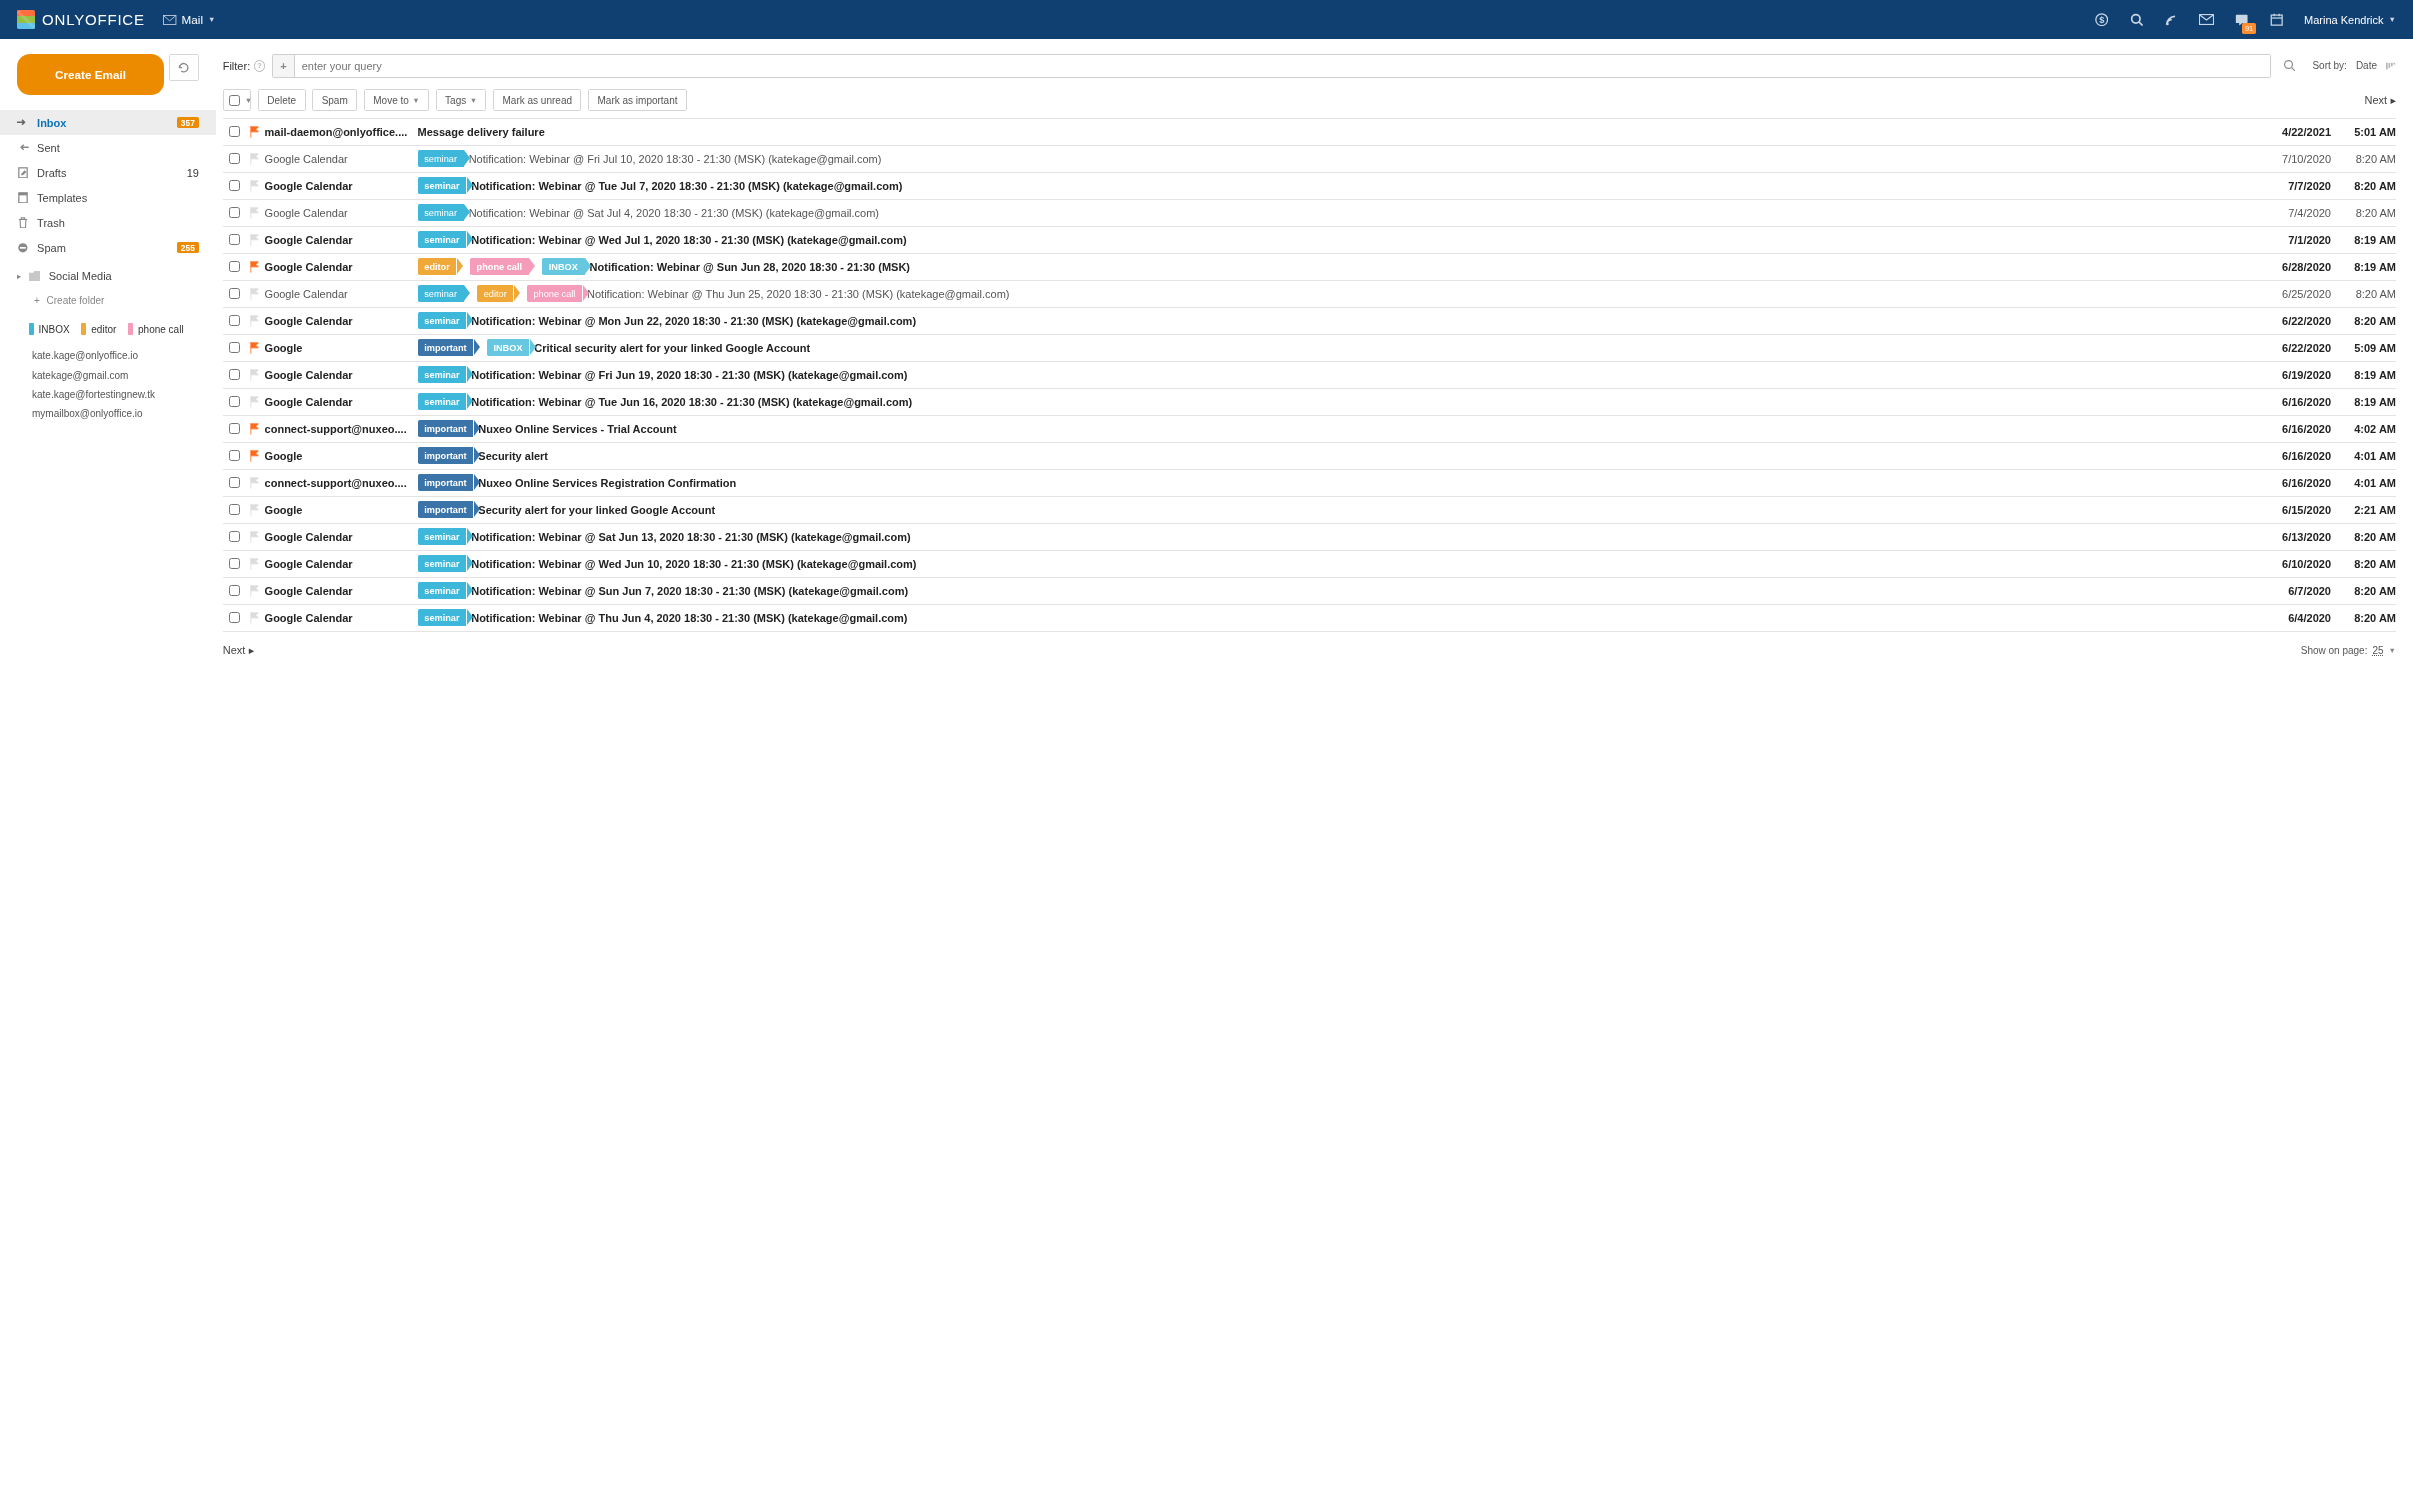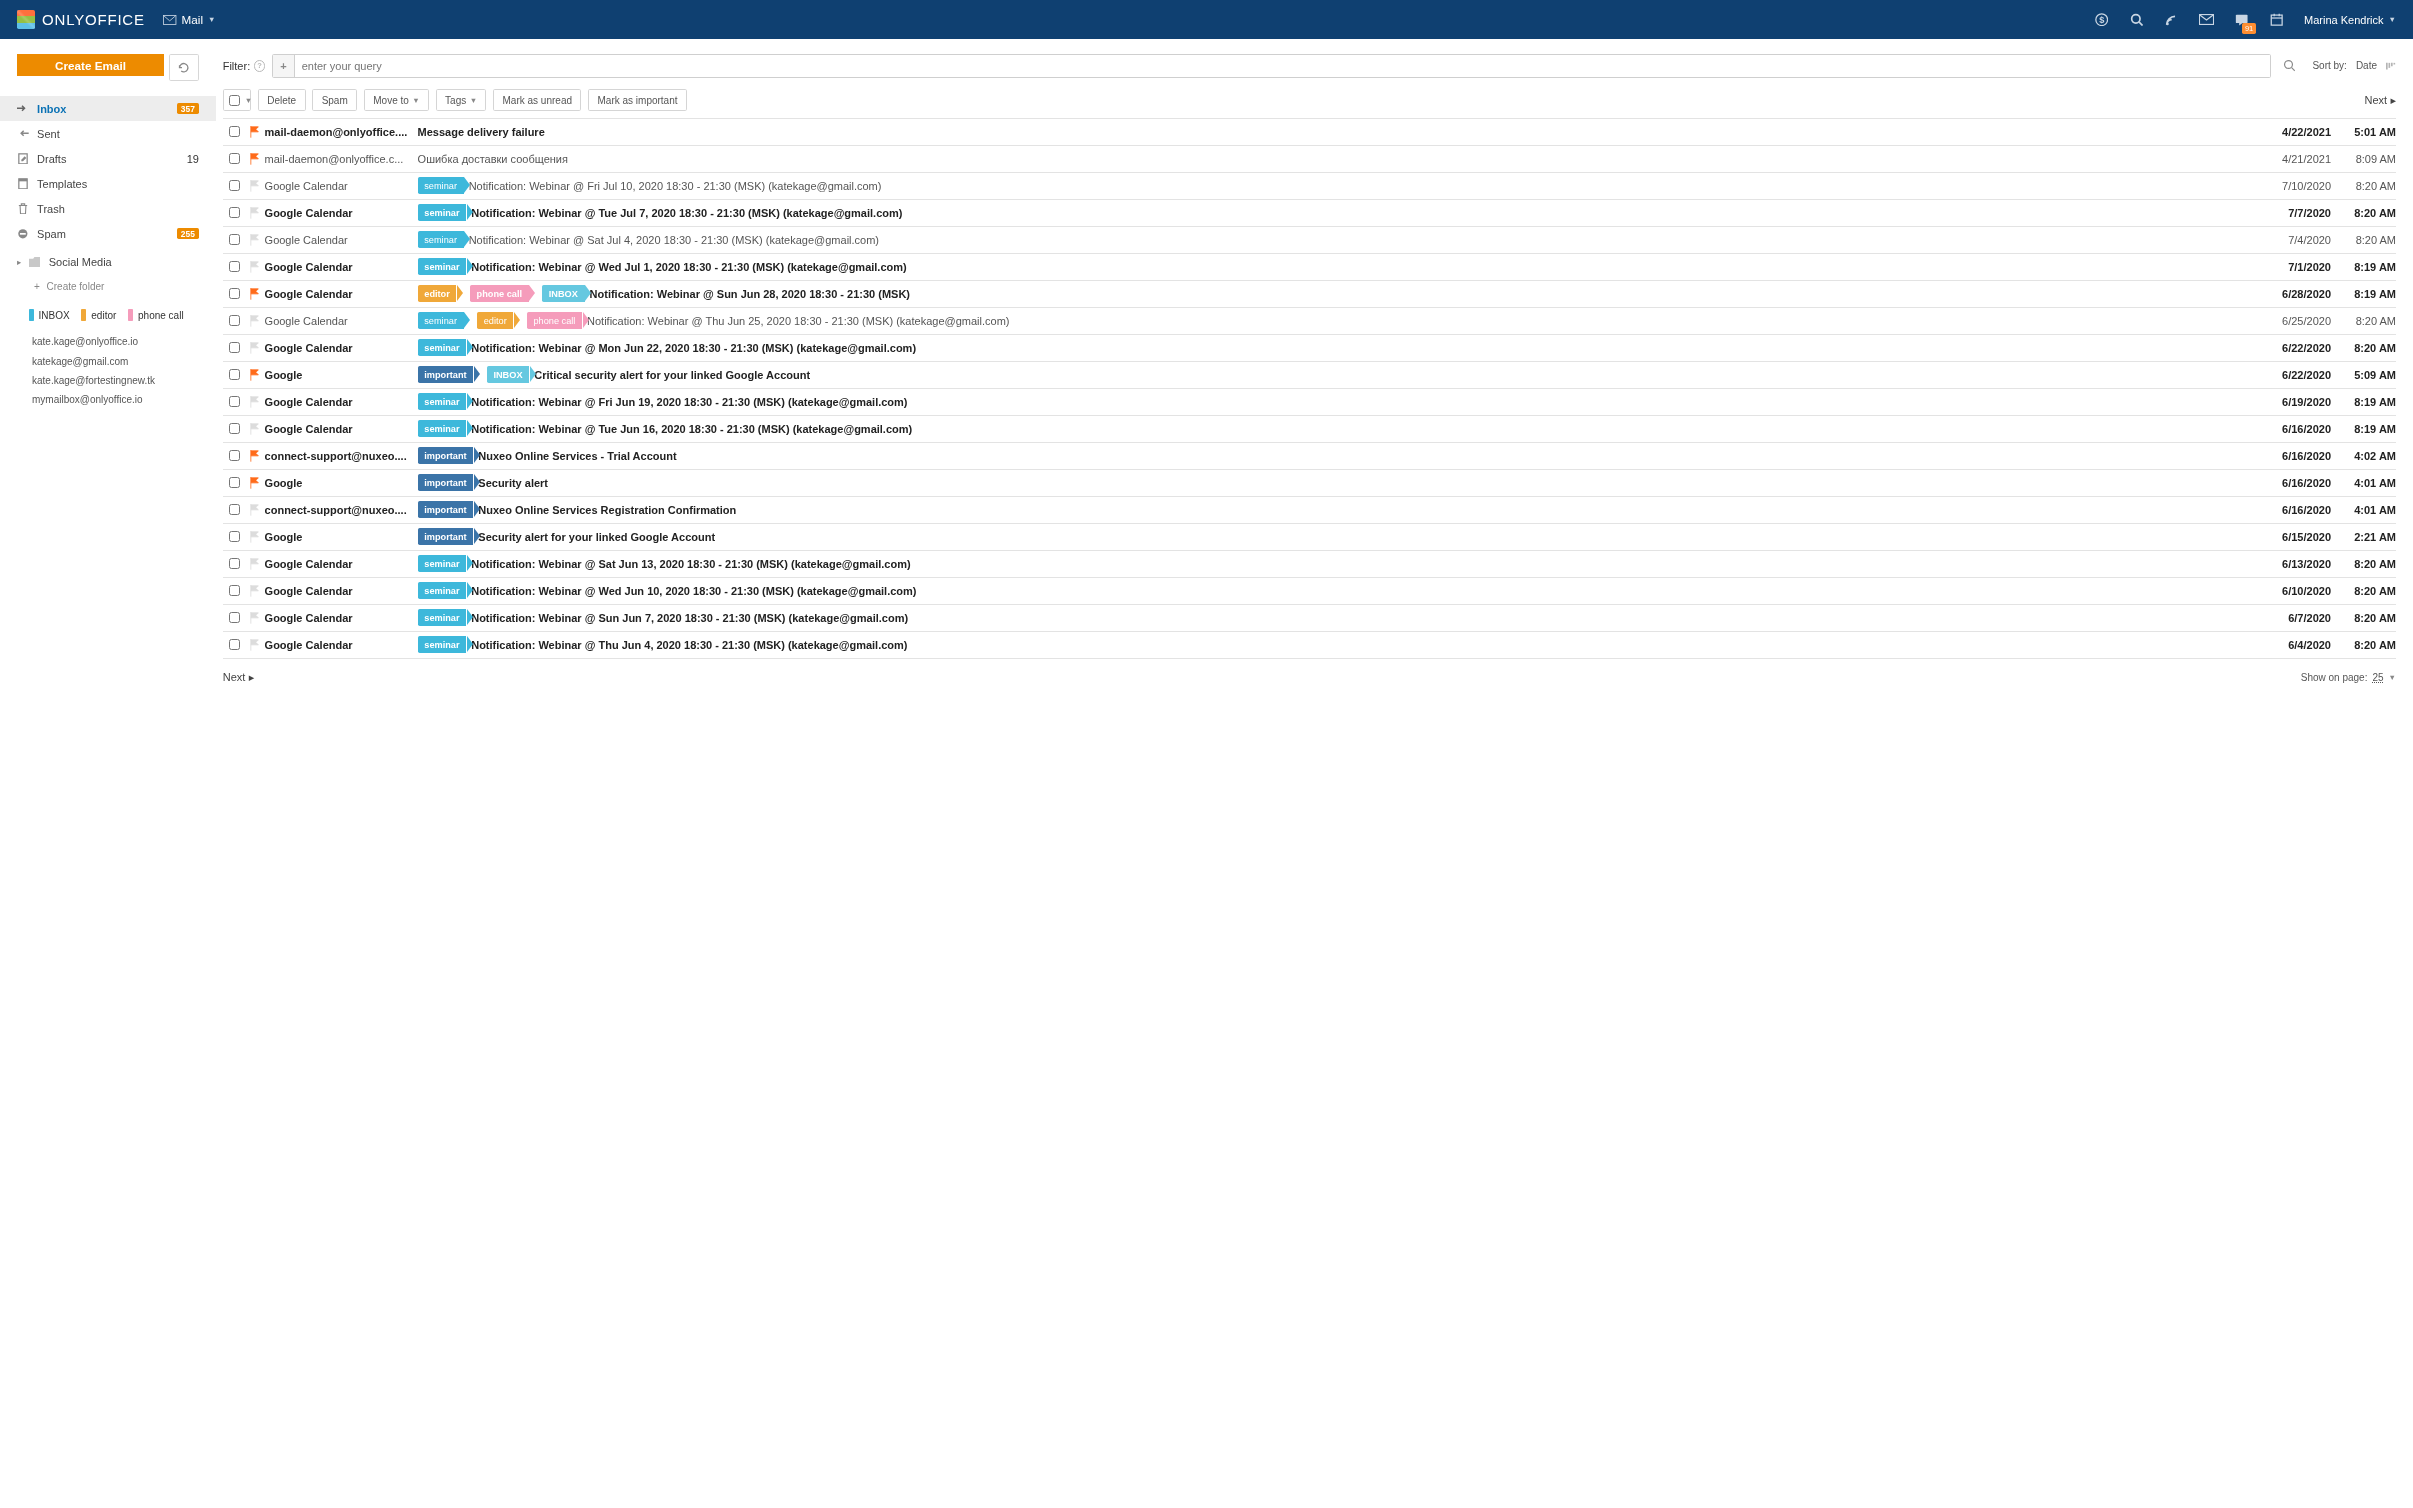"Create Email" .btn-create { border-radius: 0 -> 13px; height: 22px -> 41px }
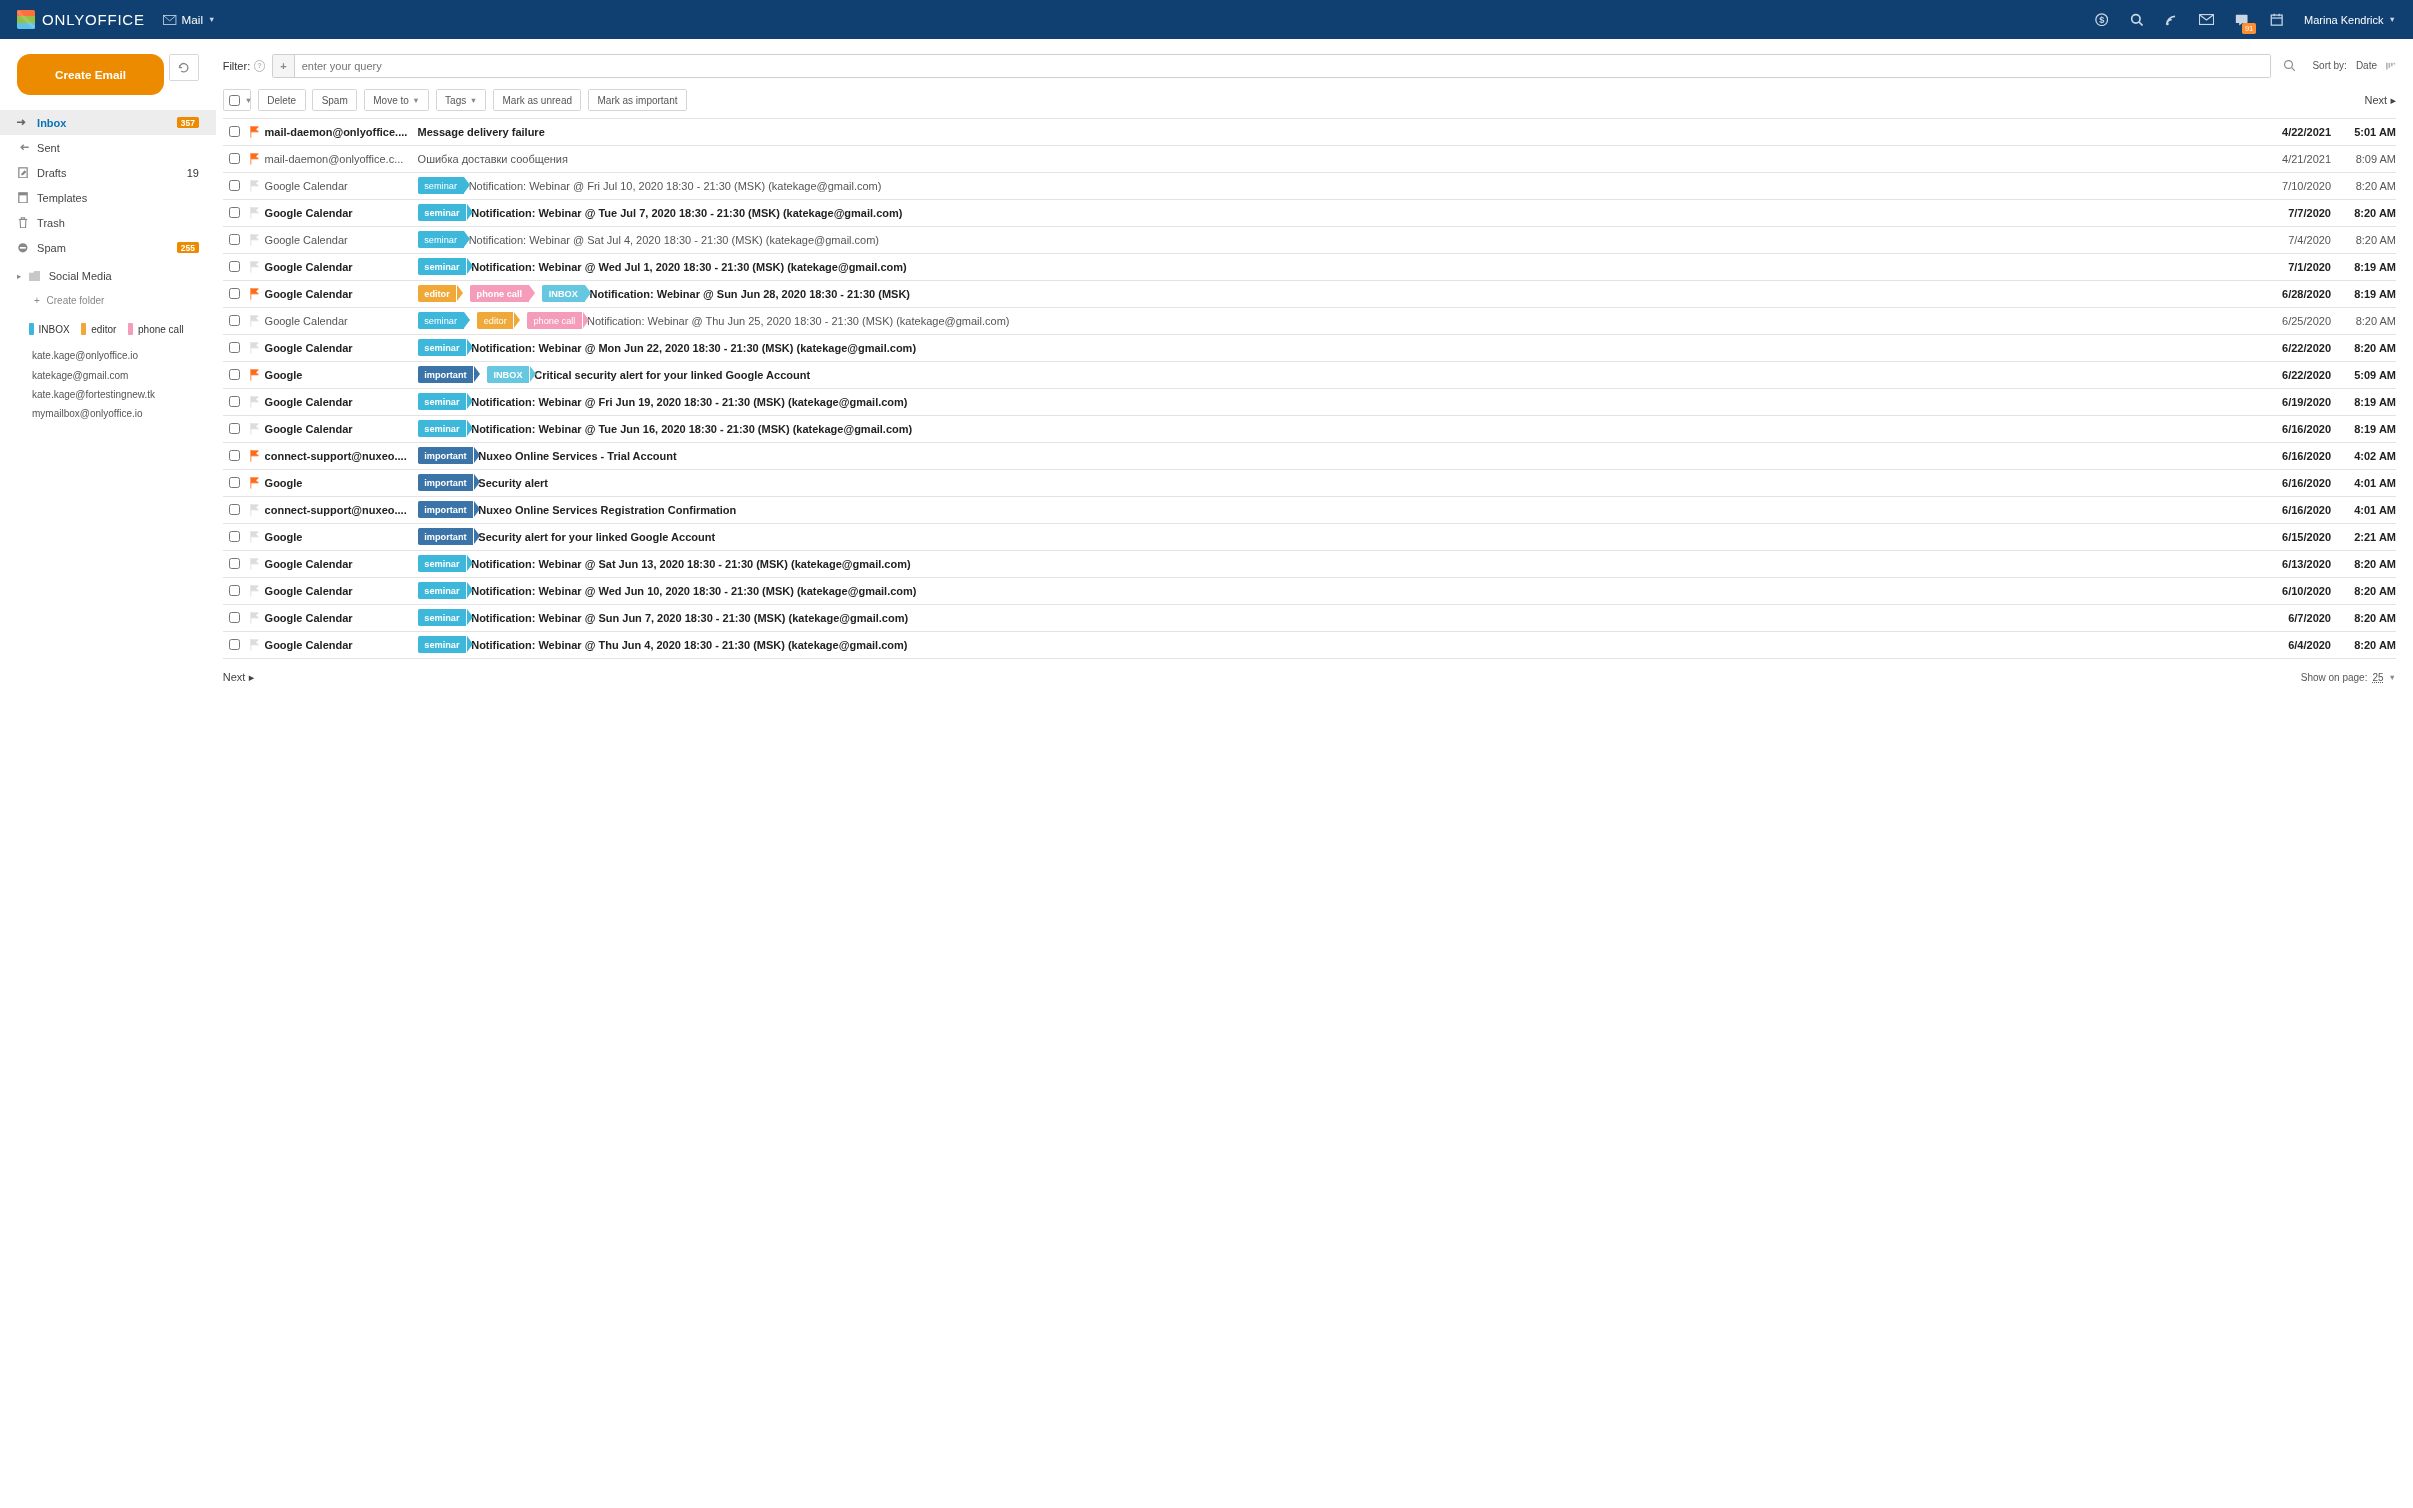"mail-daemon@onlyoffice.c..." div.mail-row { html: <div> <div> <input> </div> <div> <svg> <path></path> </svg> </div> <div>mail-daemon@onlyoffice.c...</div> <div> <span>Ошибка доставки сообщения</span> </div> <div>4/21/2021</div> <div>8:09 AM</div> </div> -> none }
